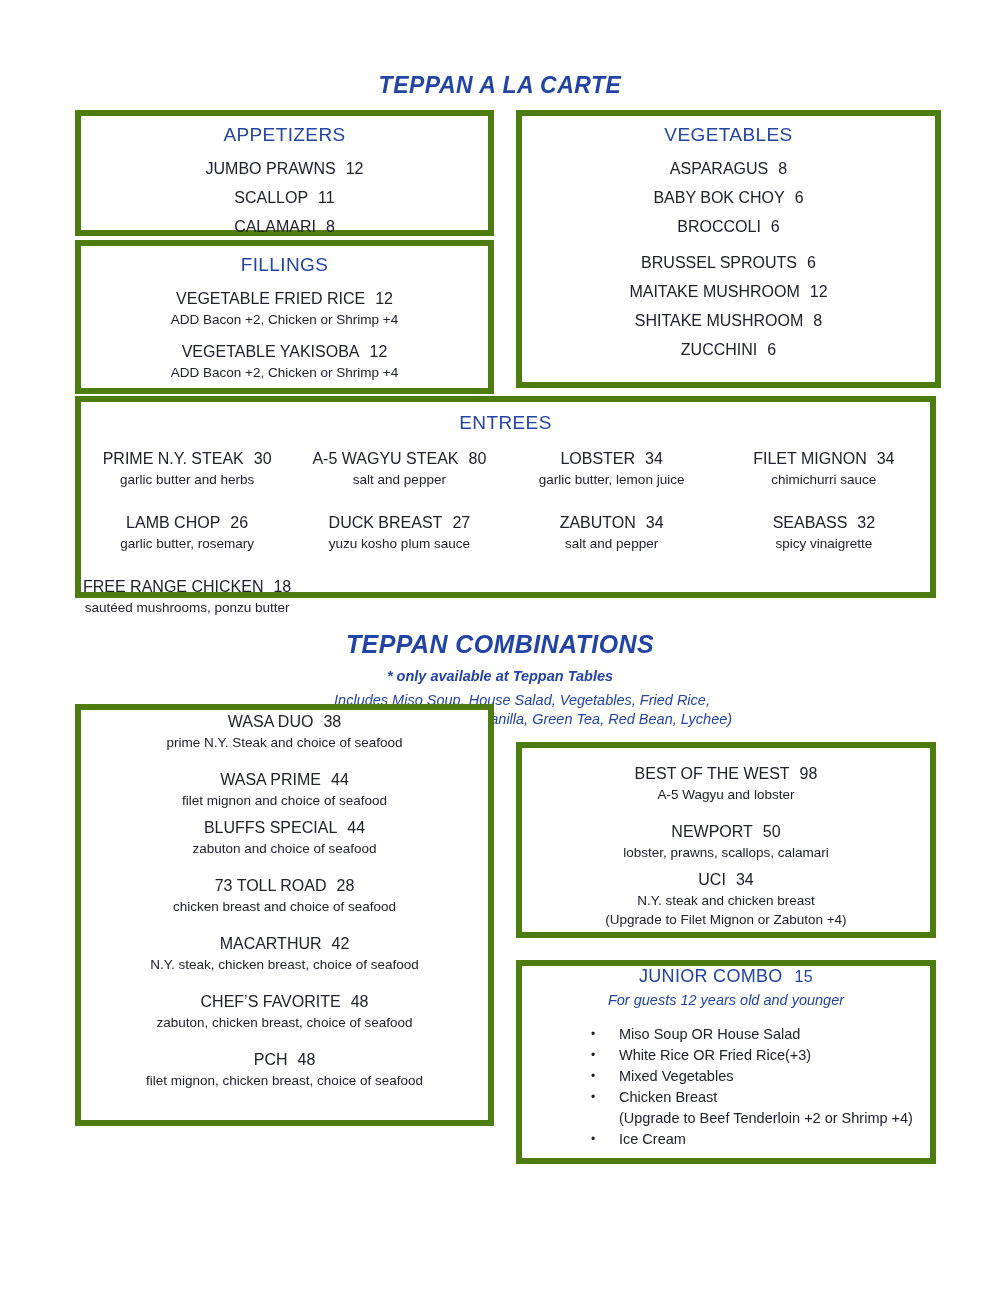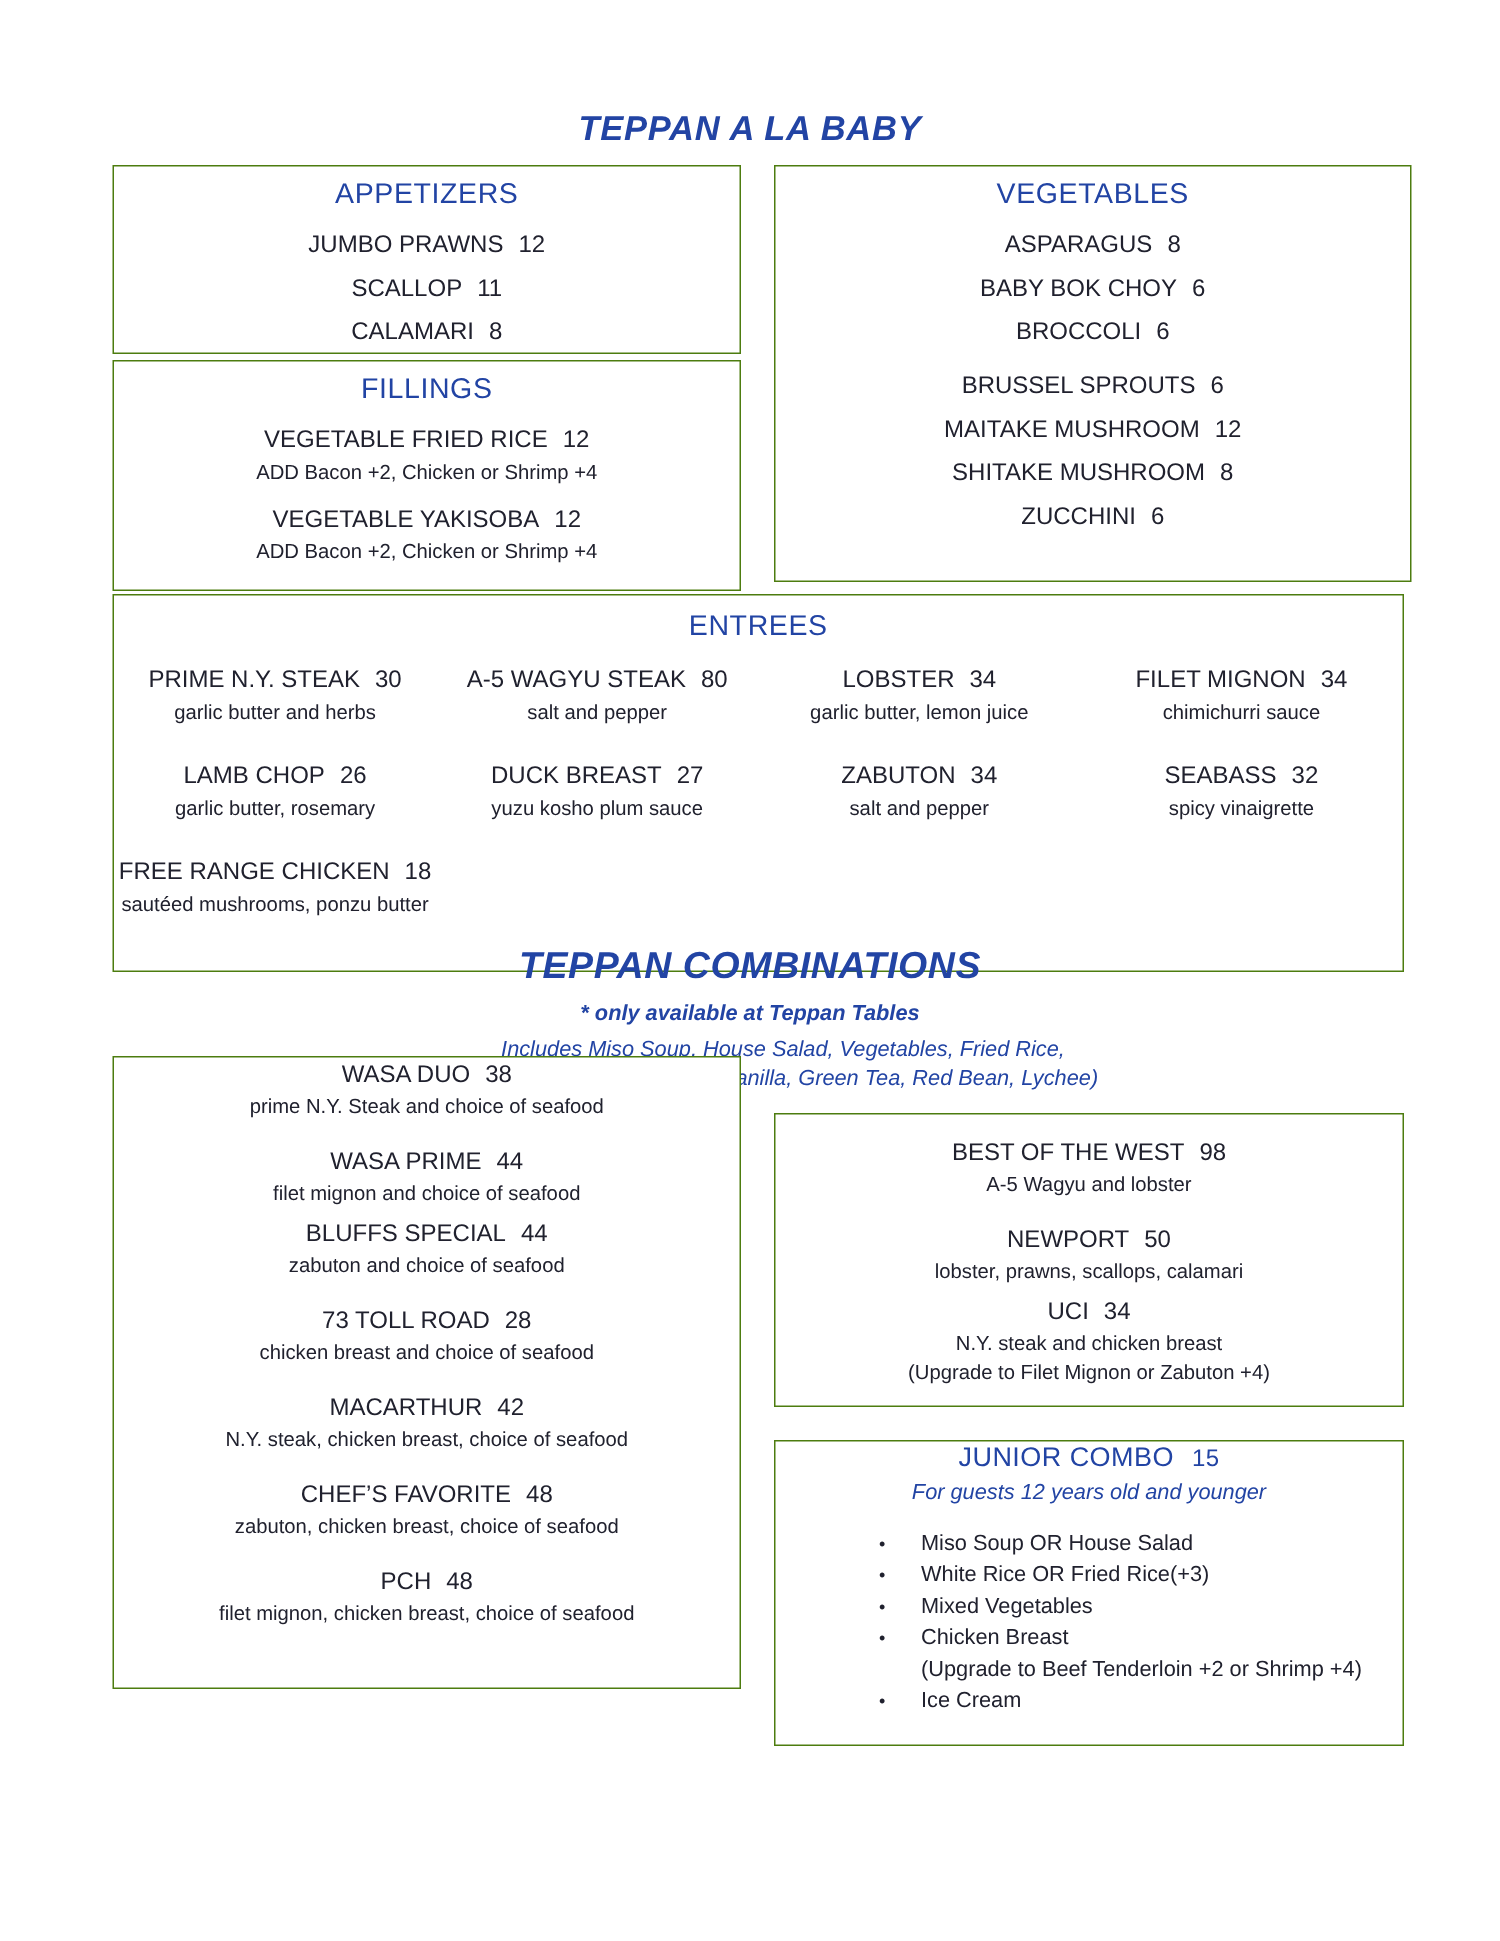"TEPPAN A LA BABY" div.page-title { text: BABY -> CARTE }
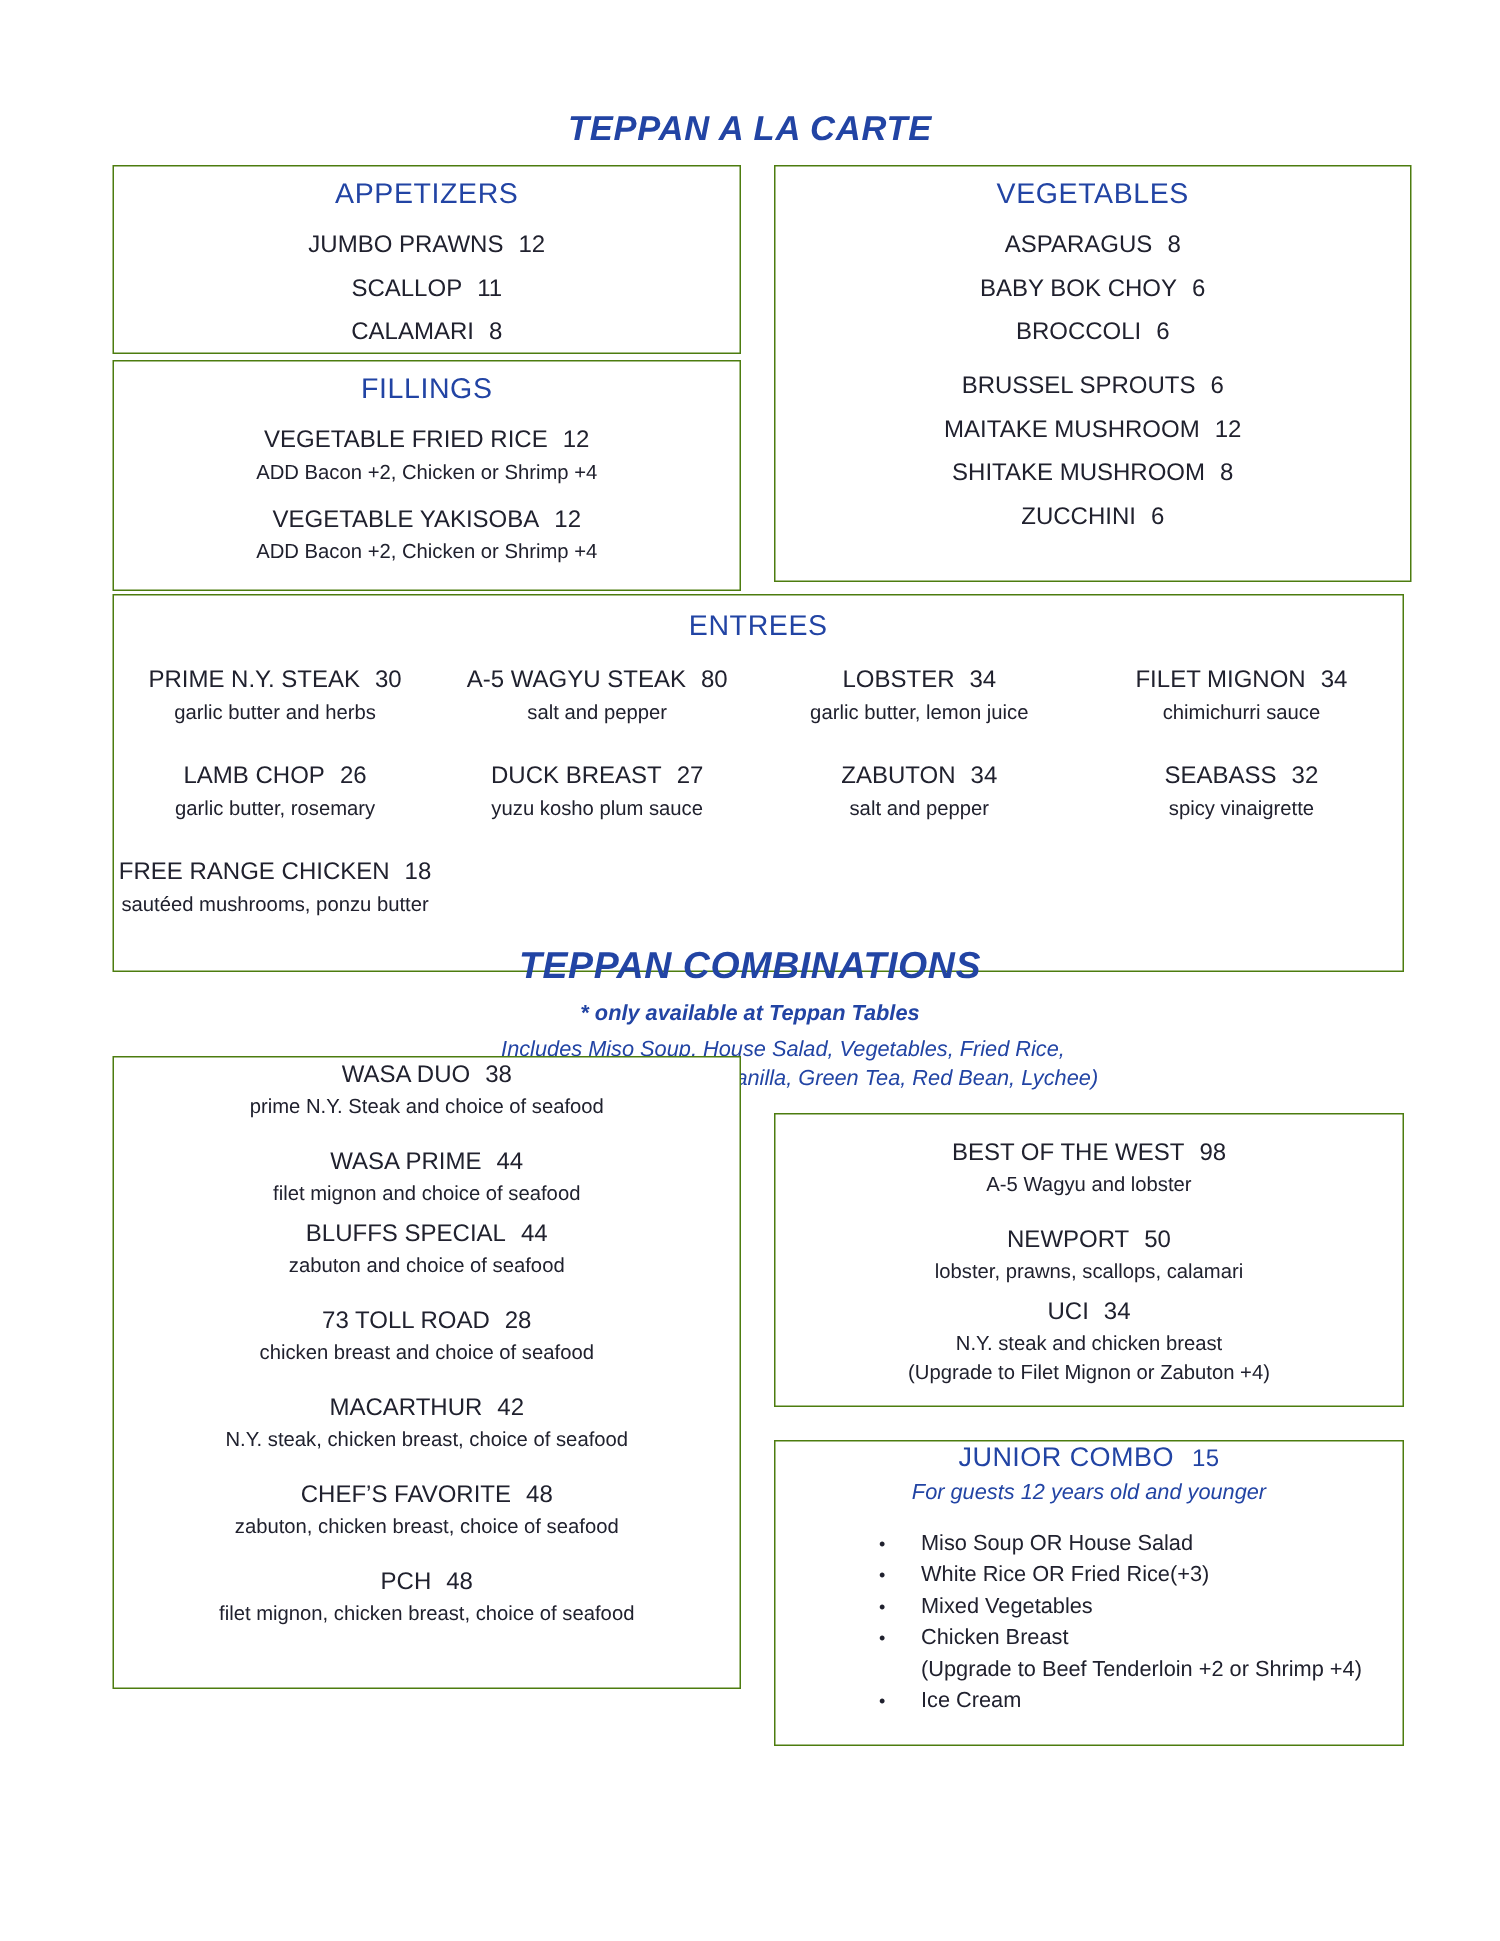"APPETIZERS" .box { border: 1px solid #4d7c0f -> 6px solid #4d7c0f }
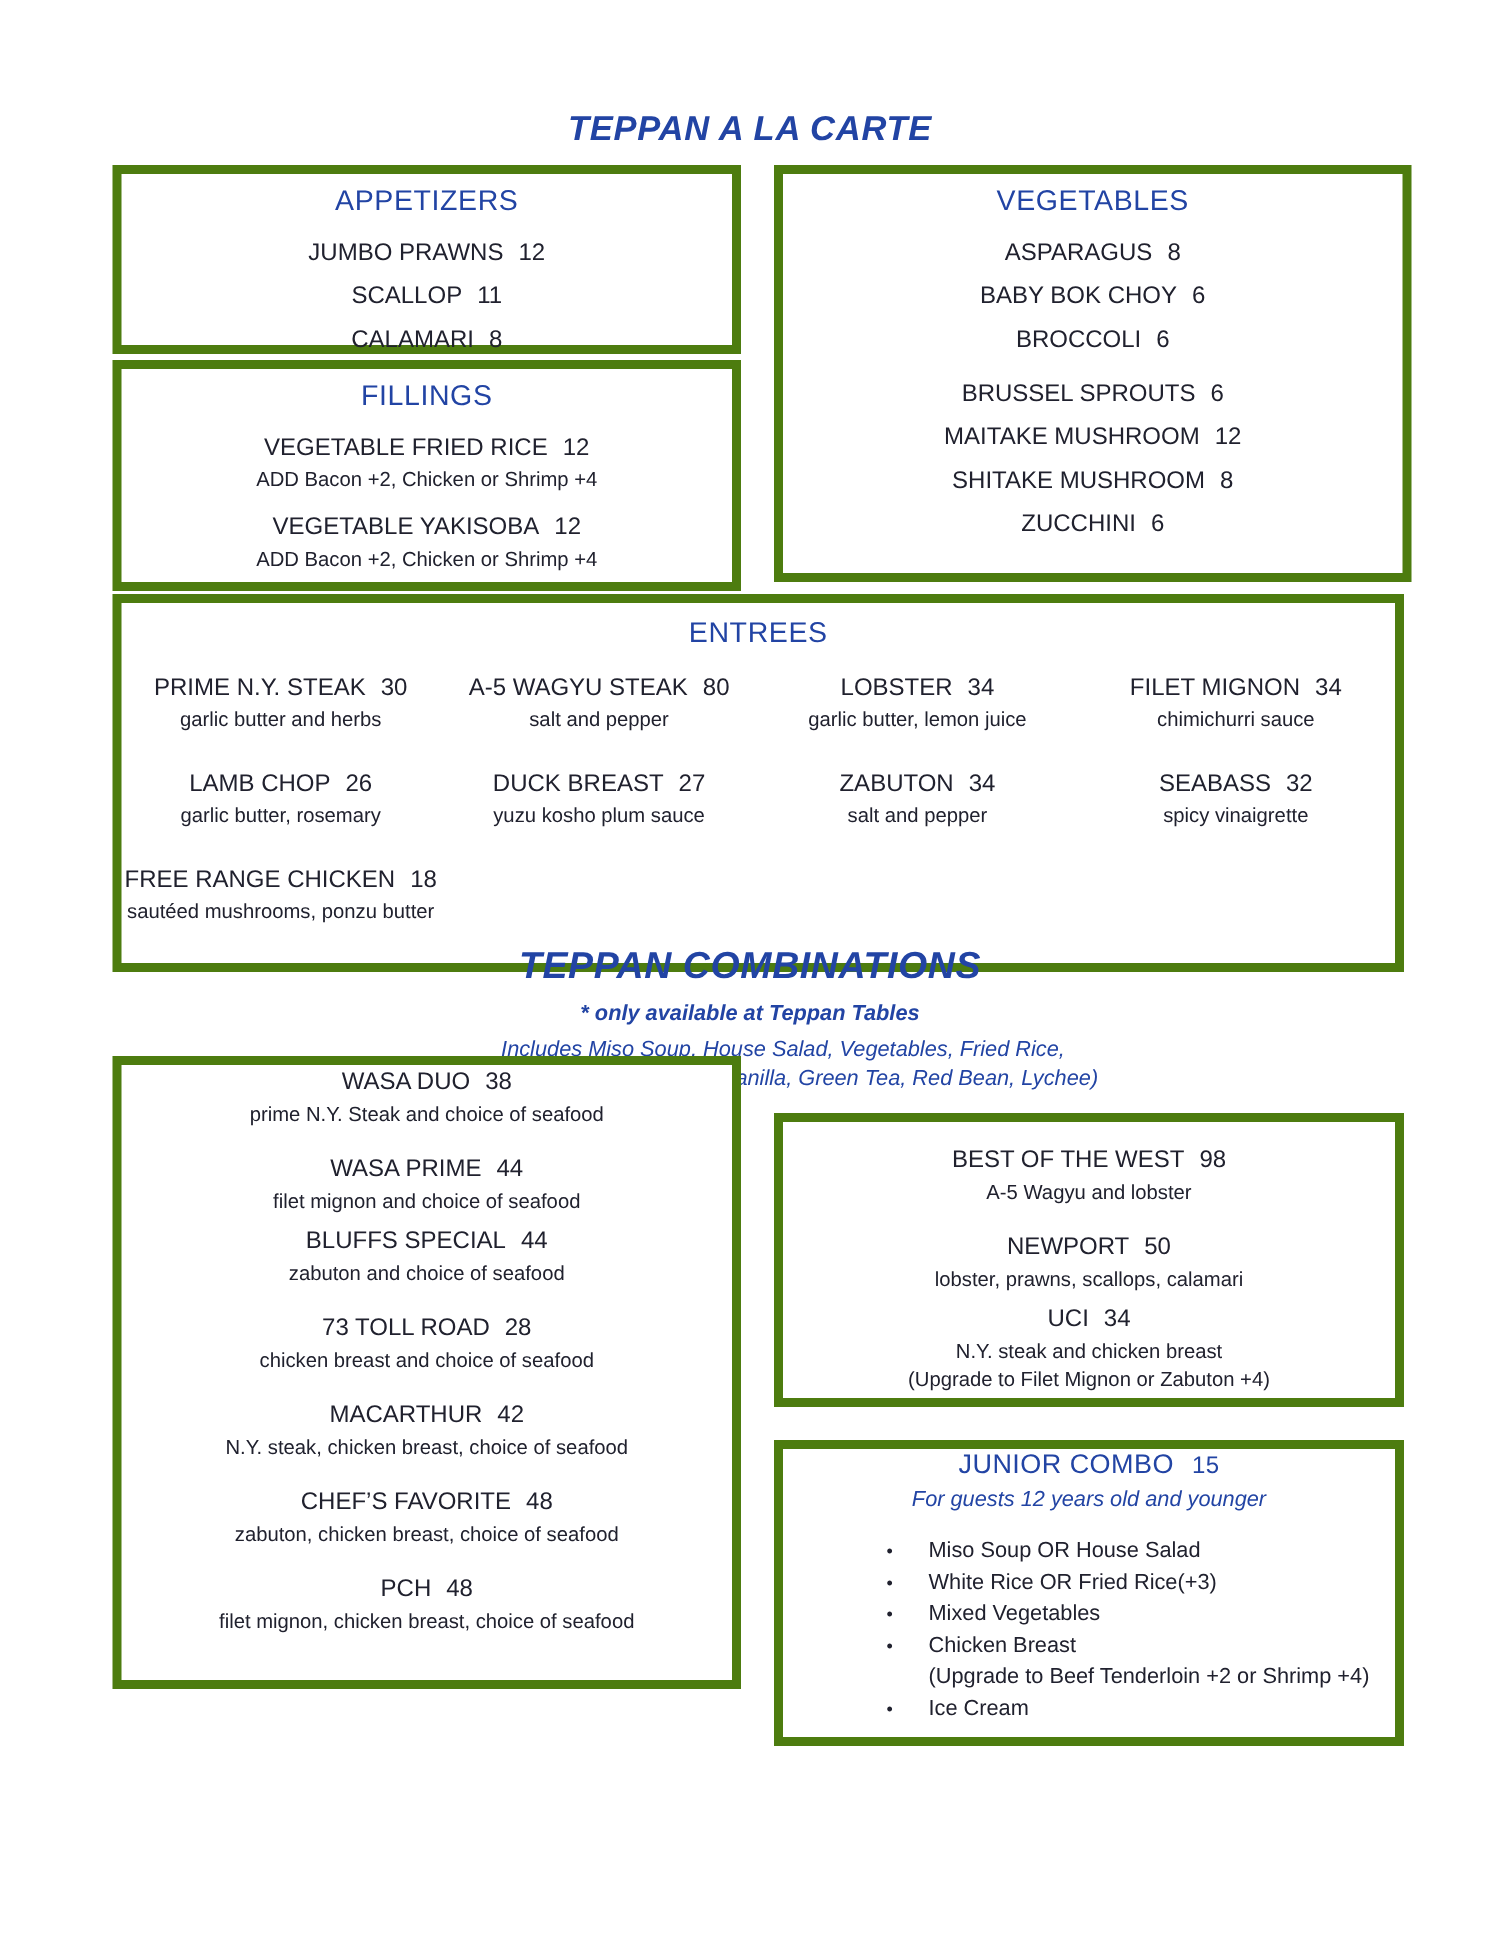"ENTREES" .box-entrees { height: 252px -> 202px }
